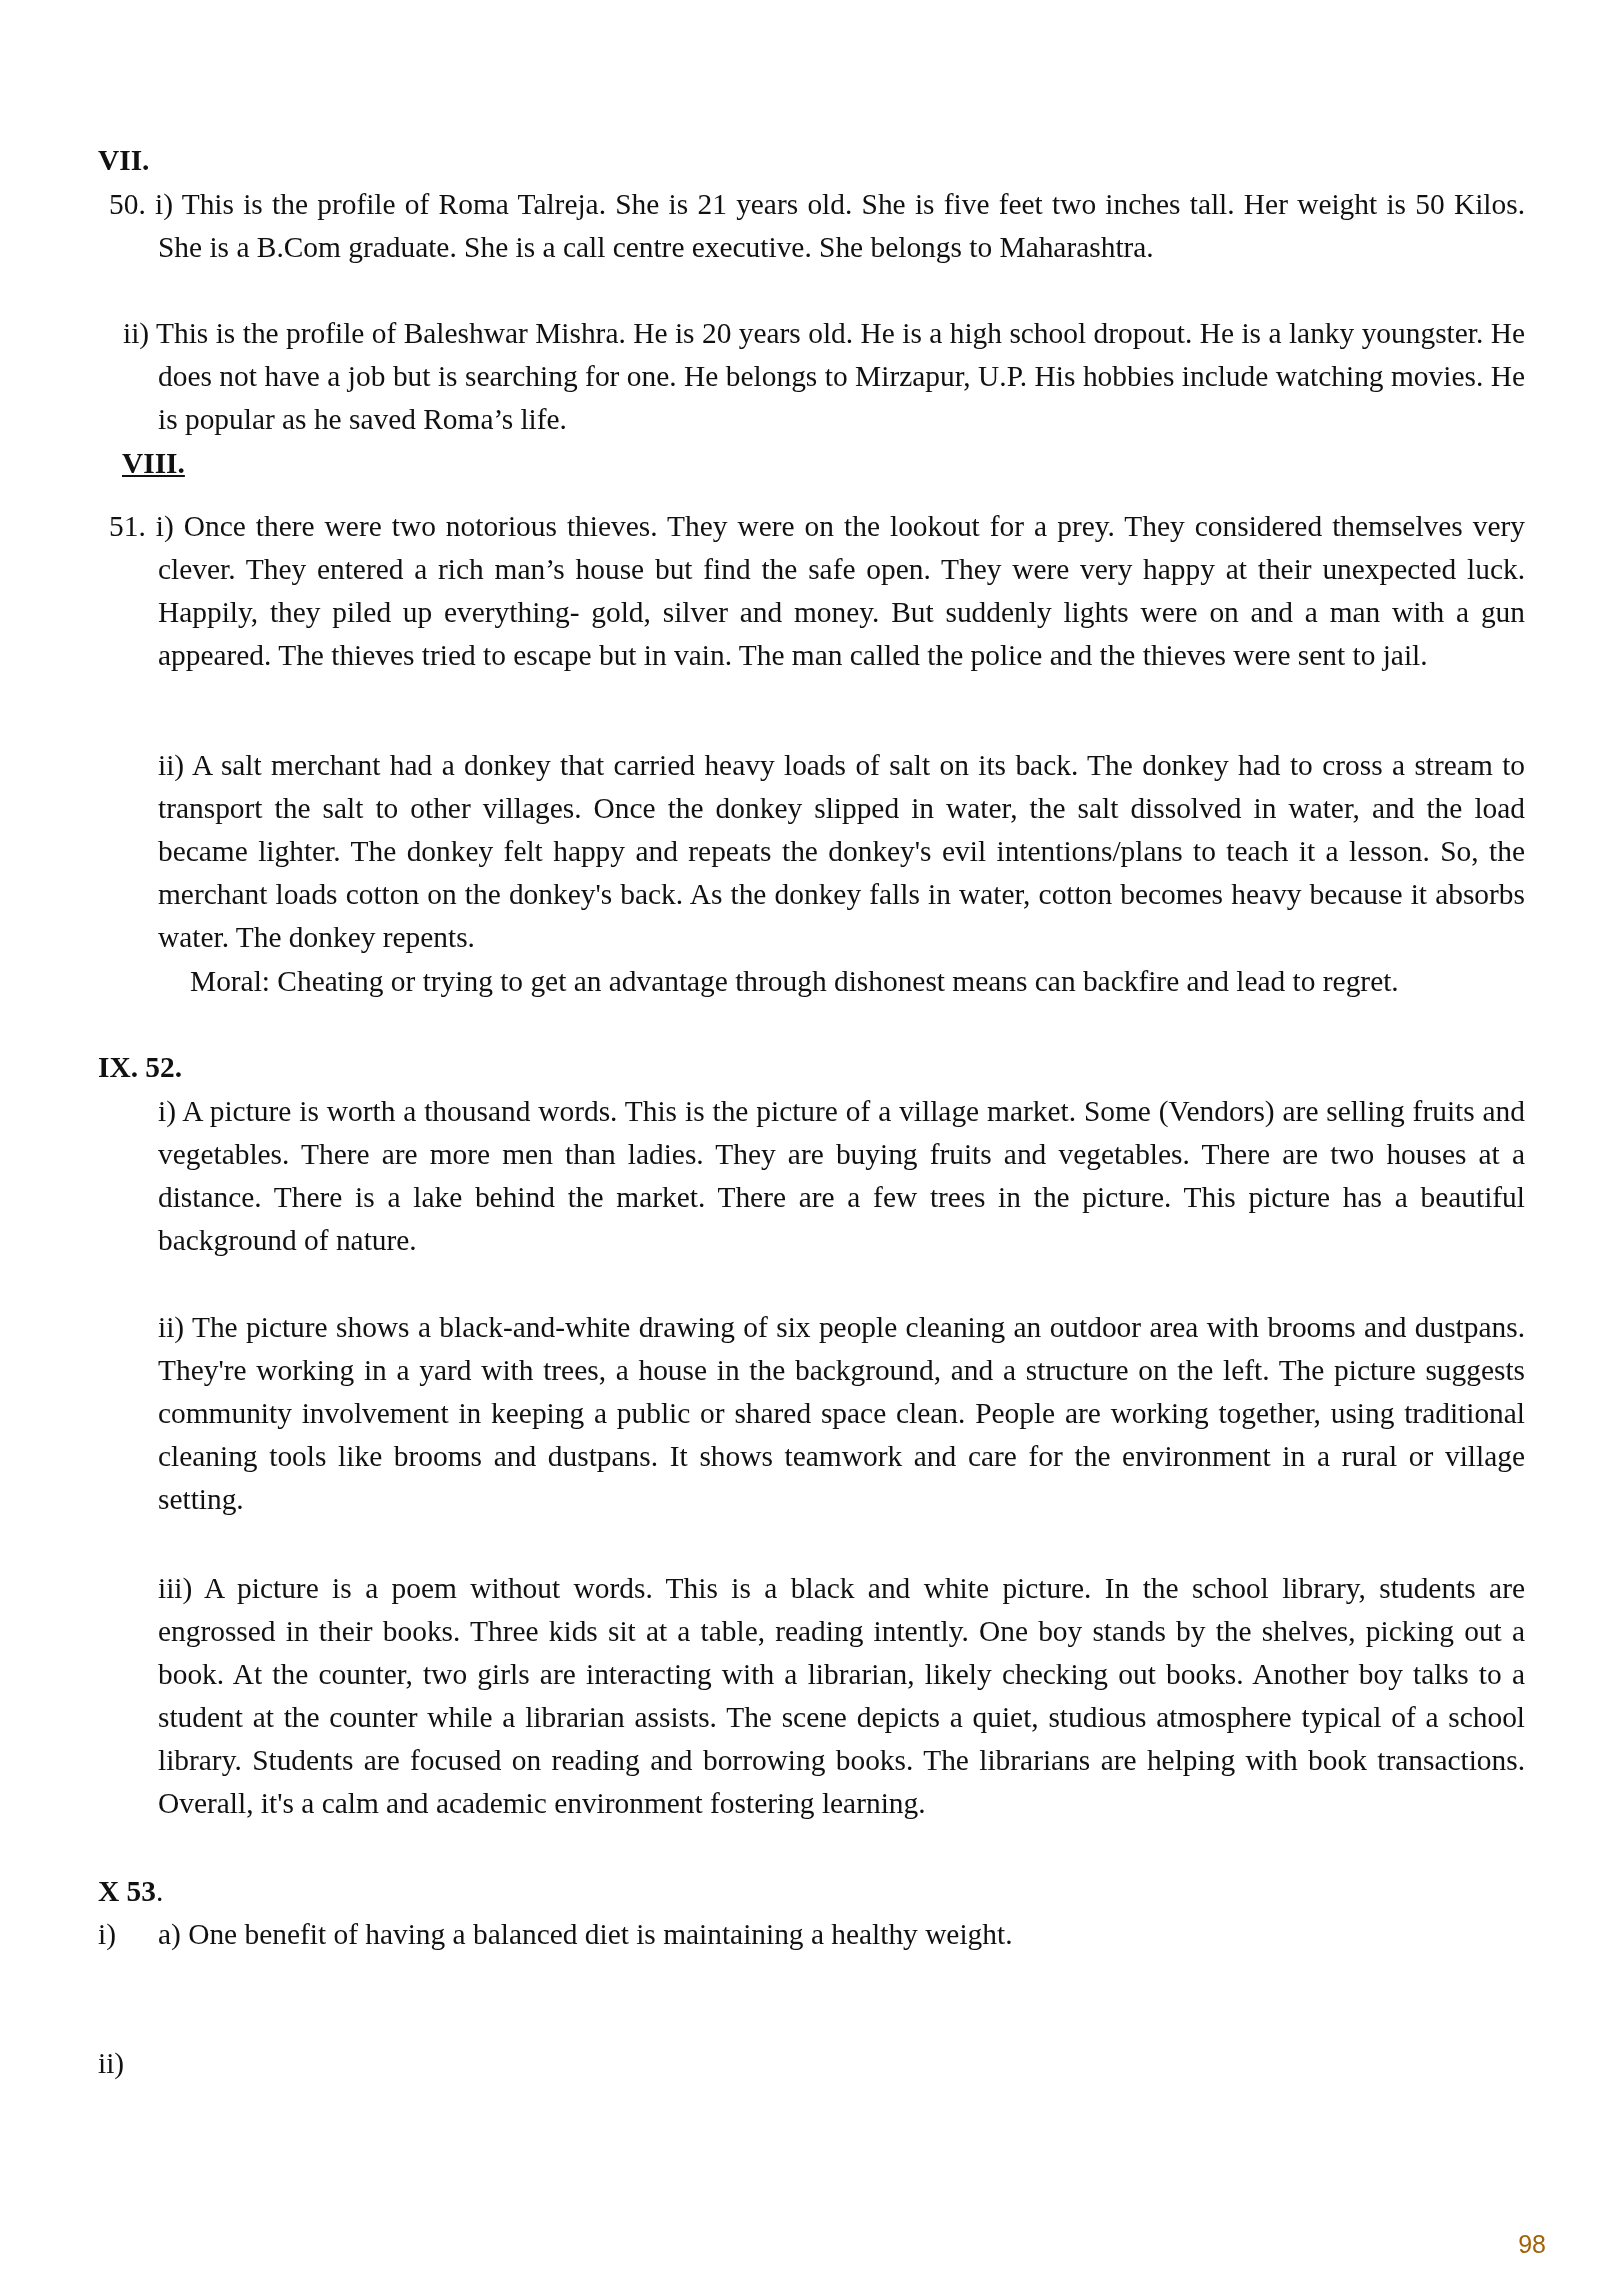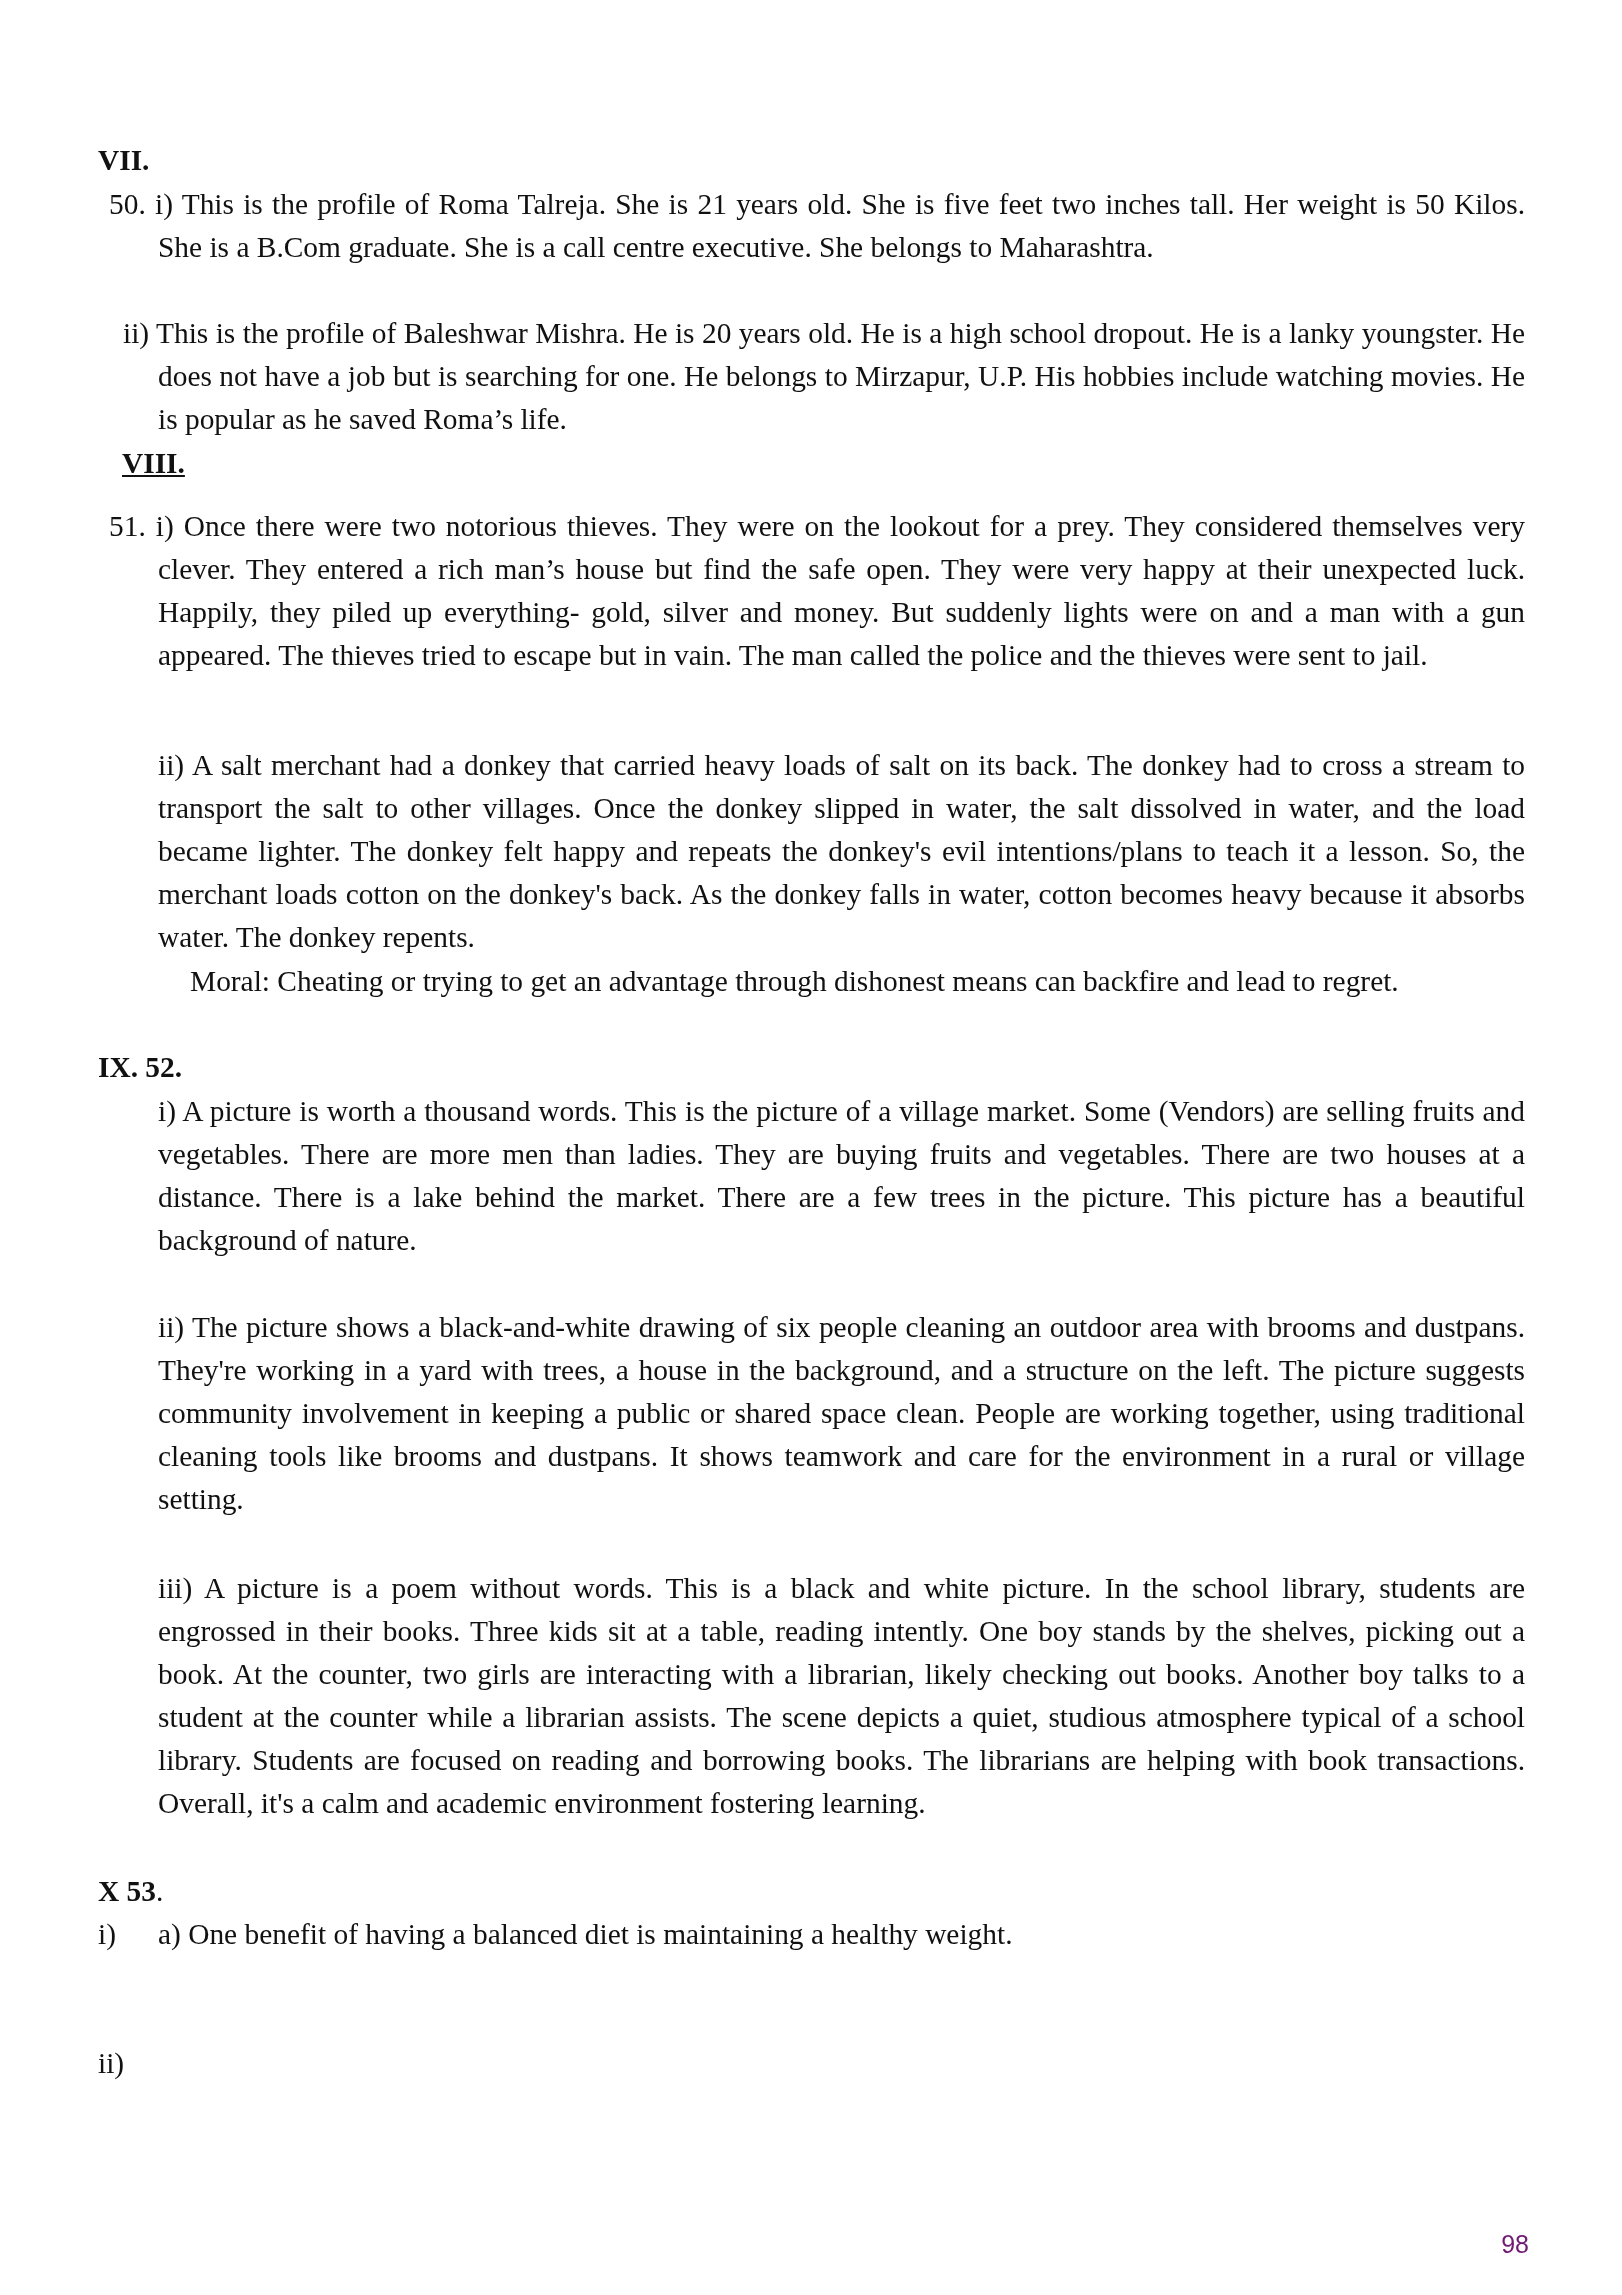"98" .pnum { color: #701a75 -> #a16207; right: 93px -> 76px }
